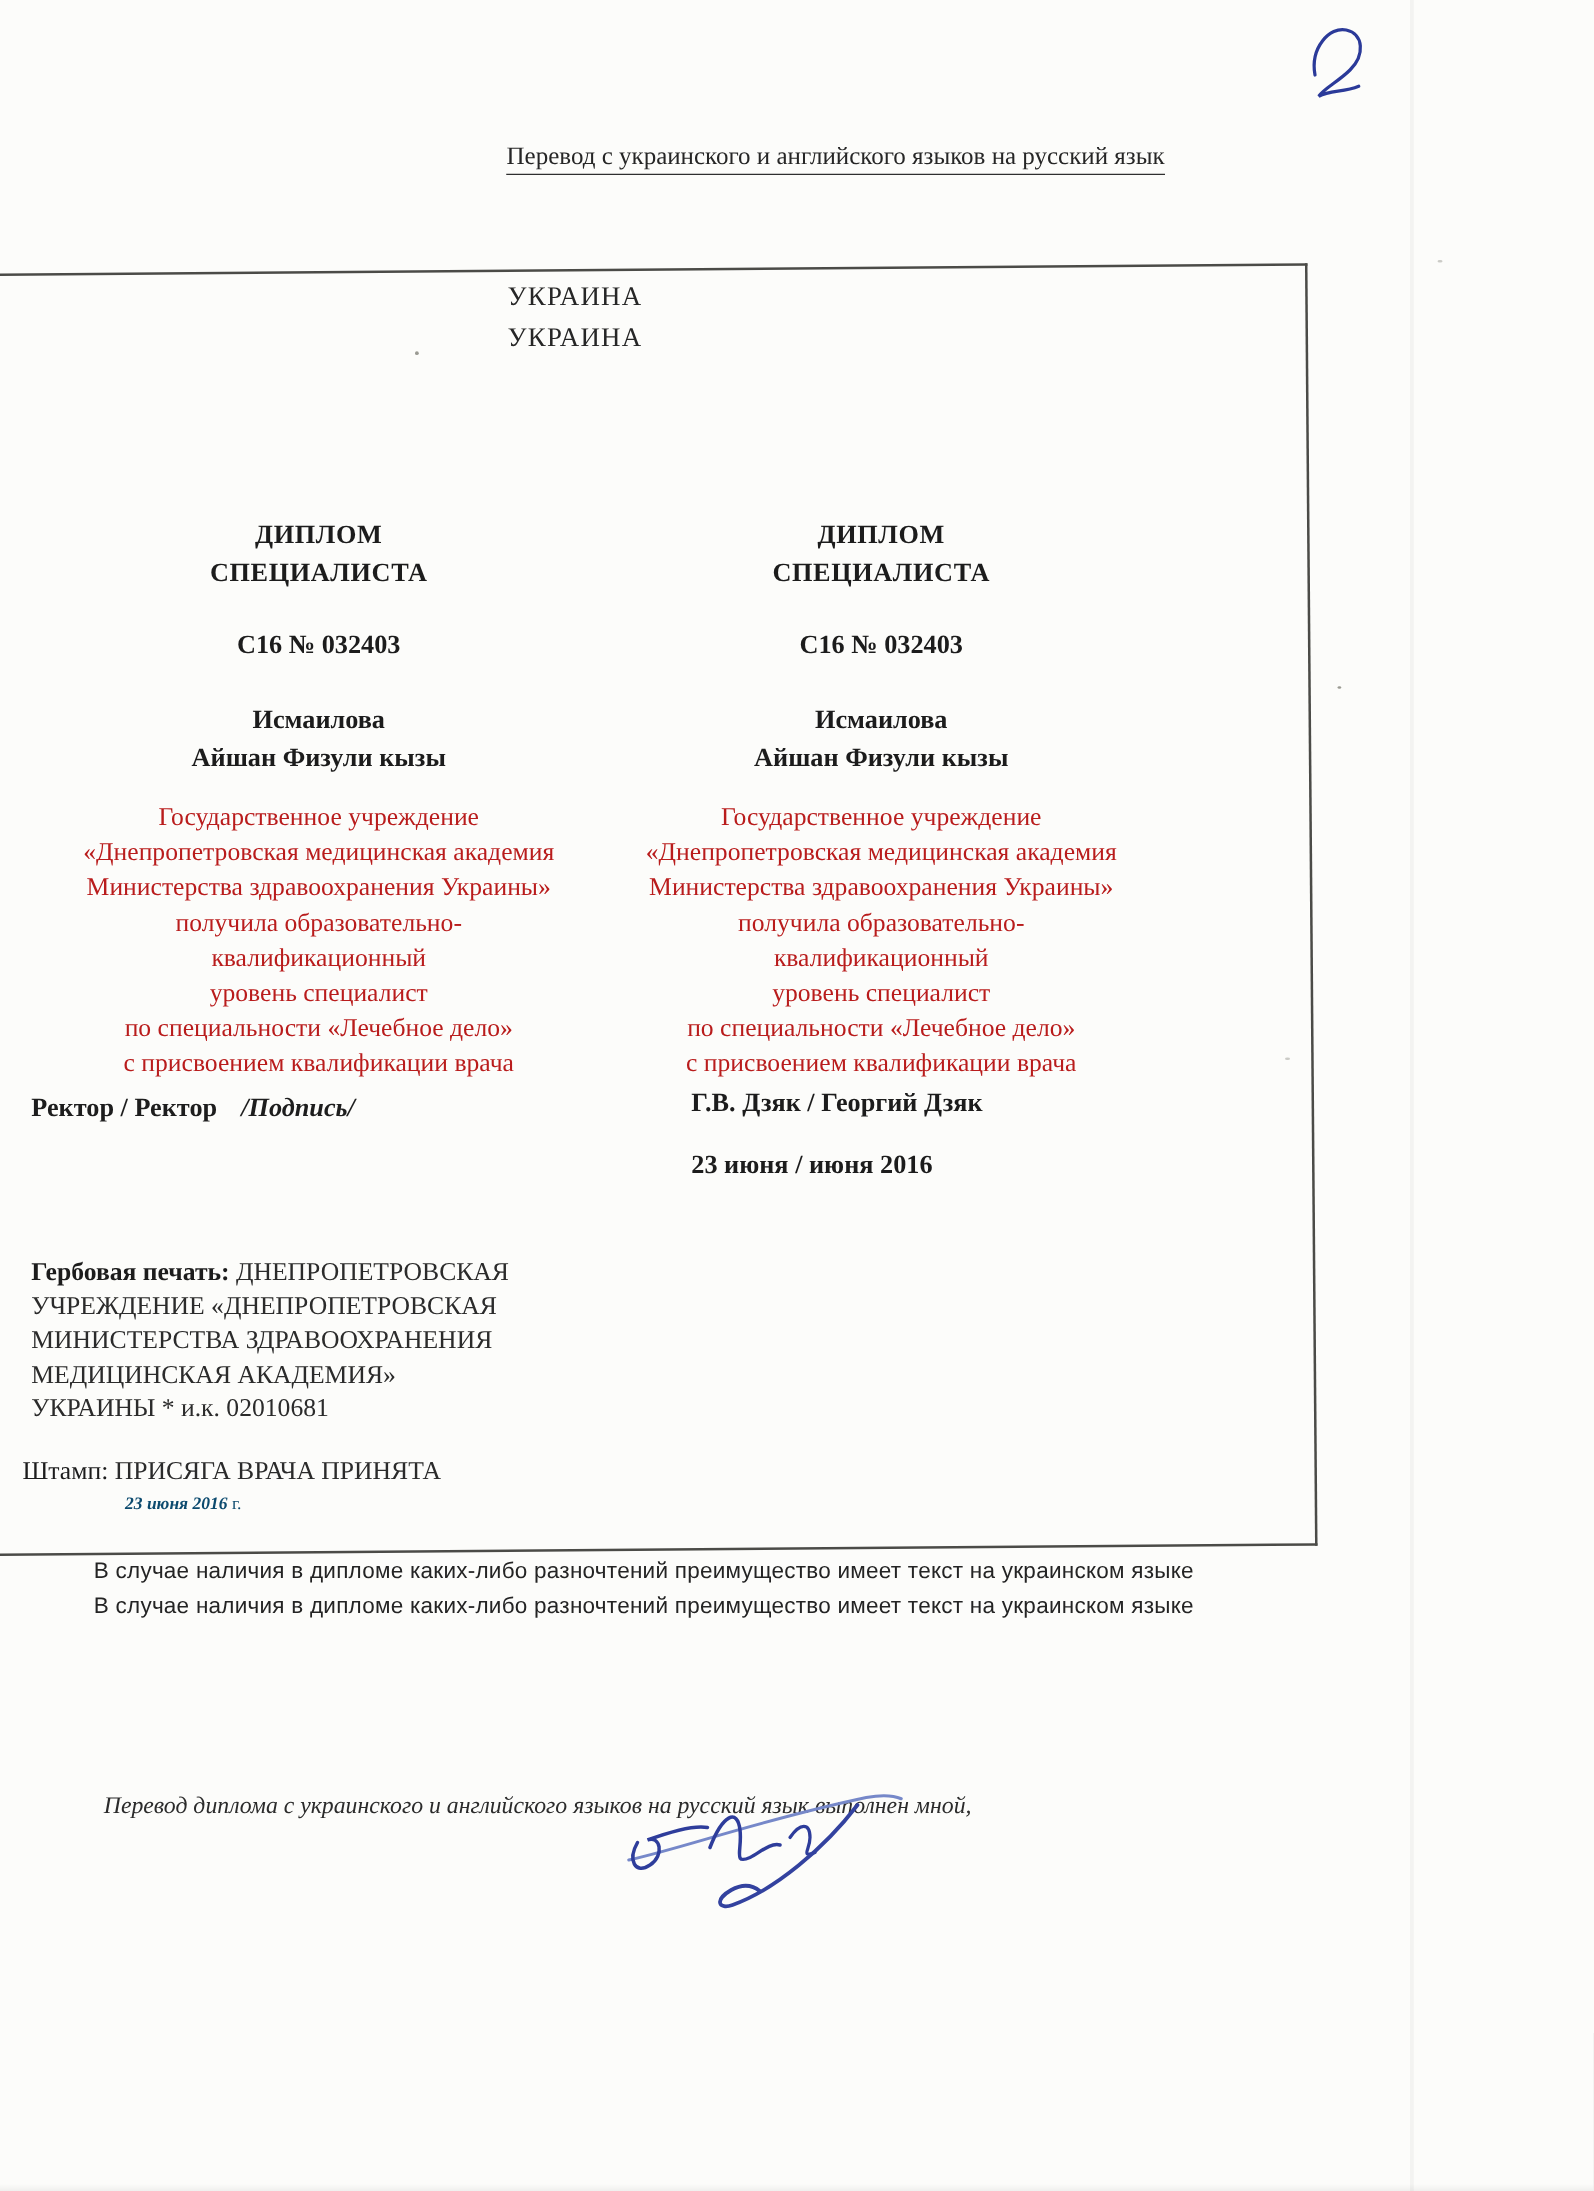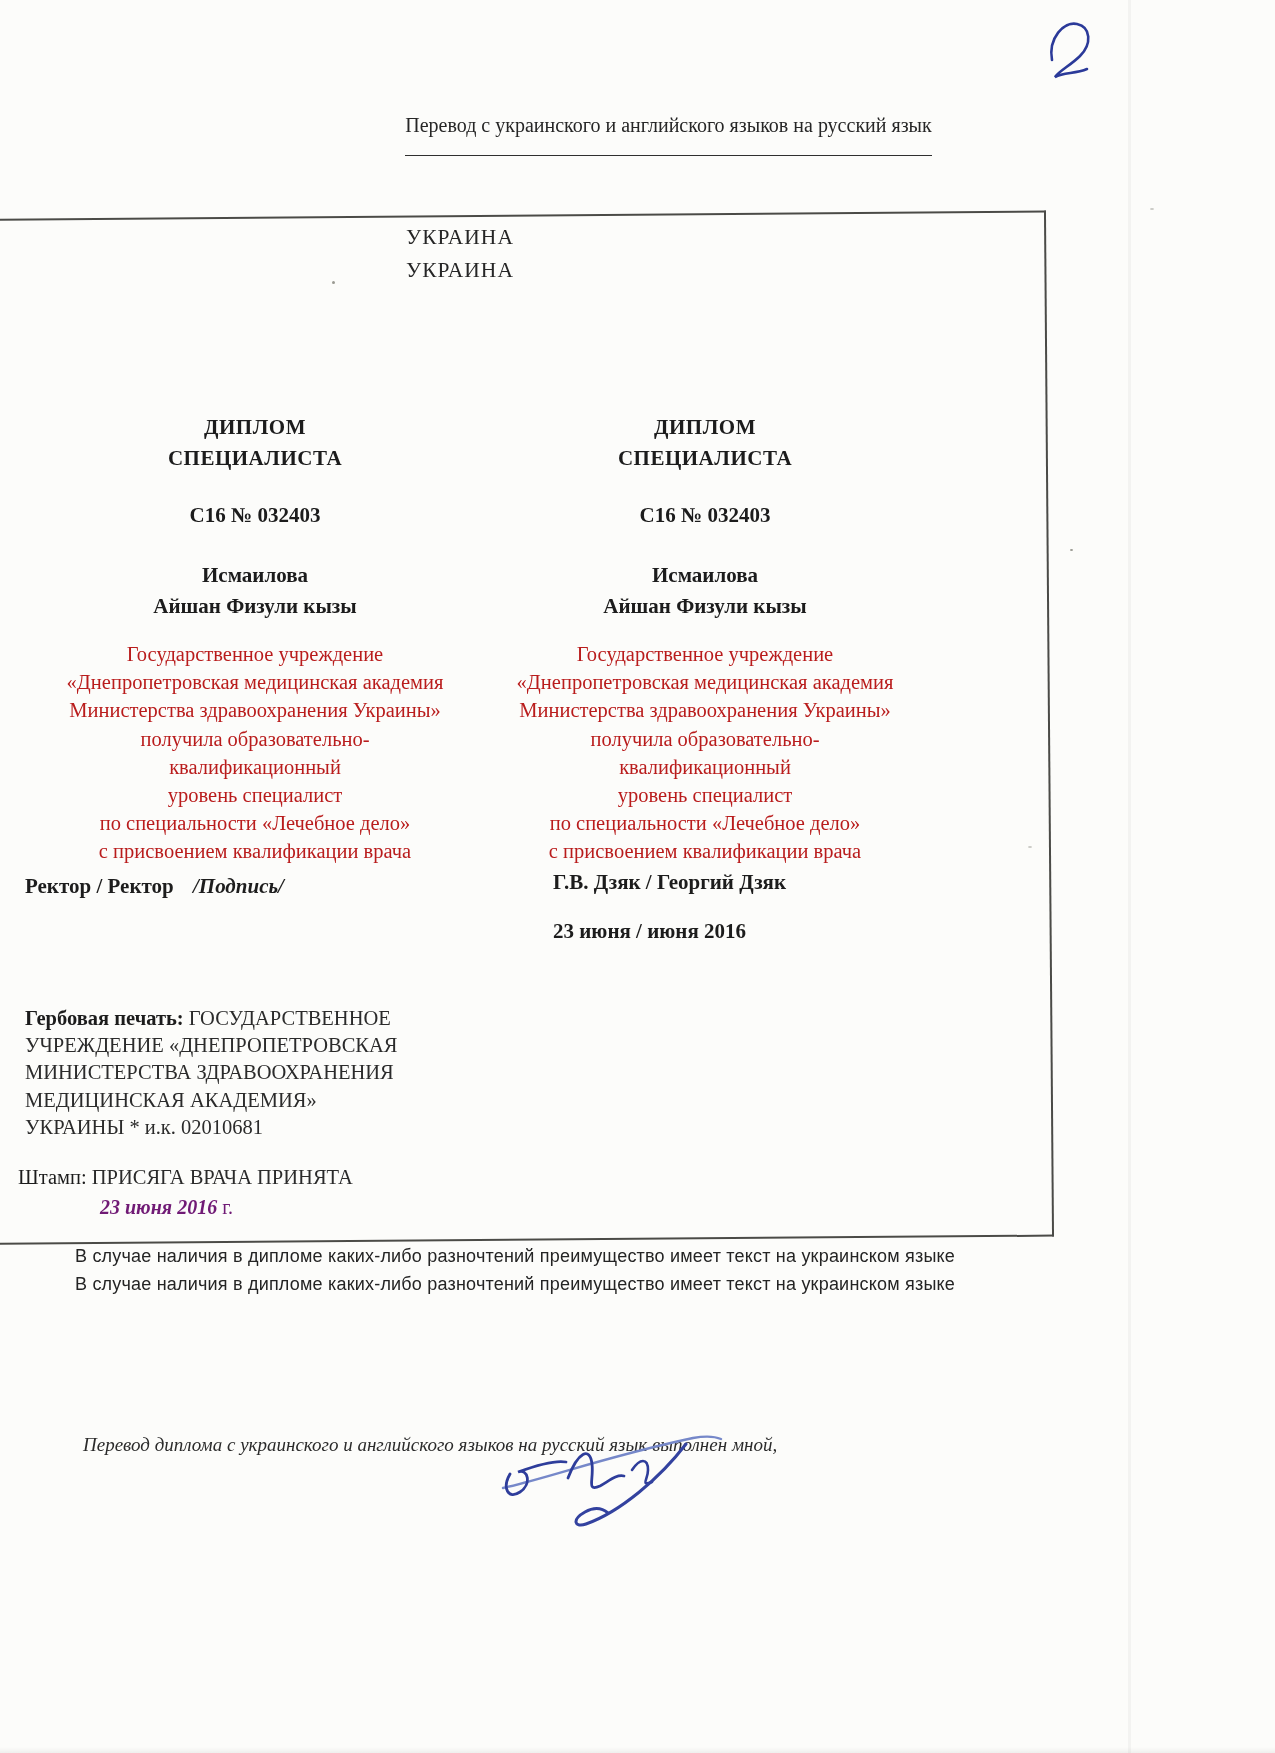"Перевод с украинского и английского" .header-line span { padding-bottom: 18px -> 2px }
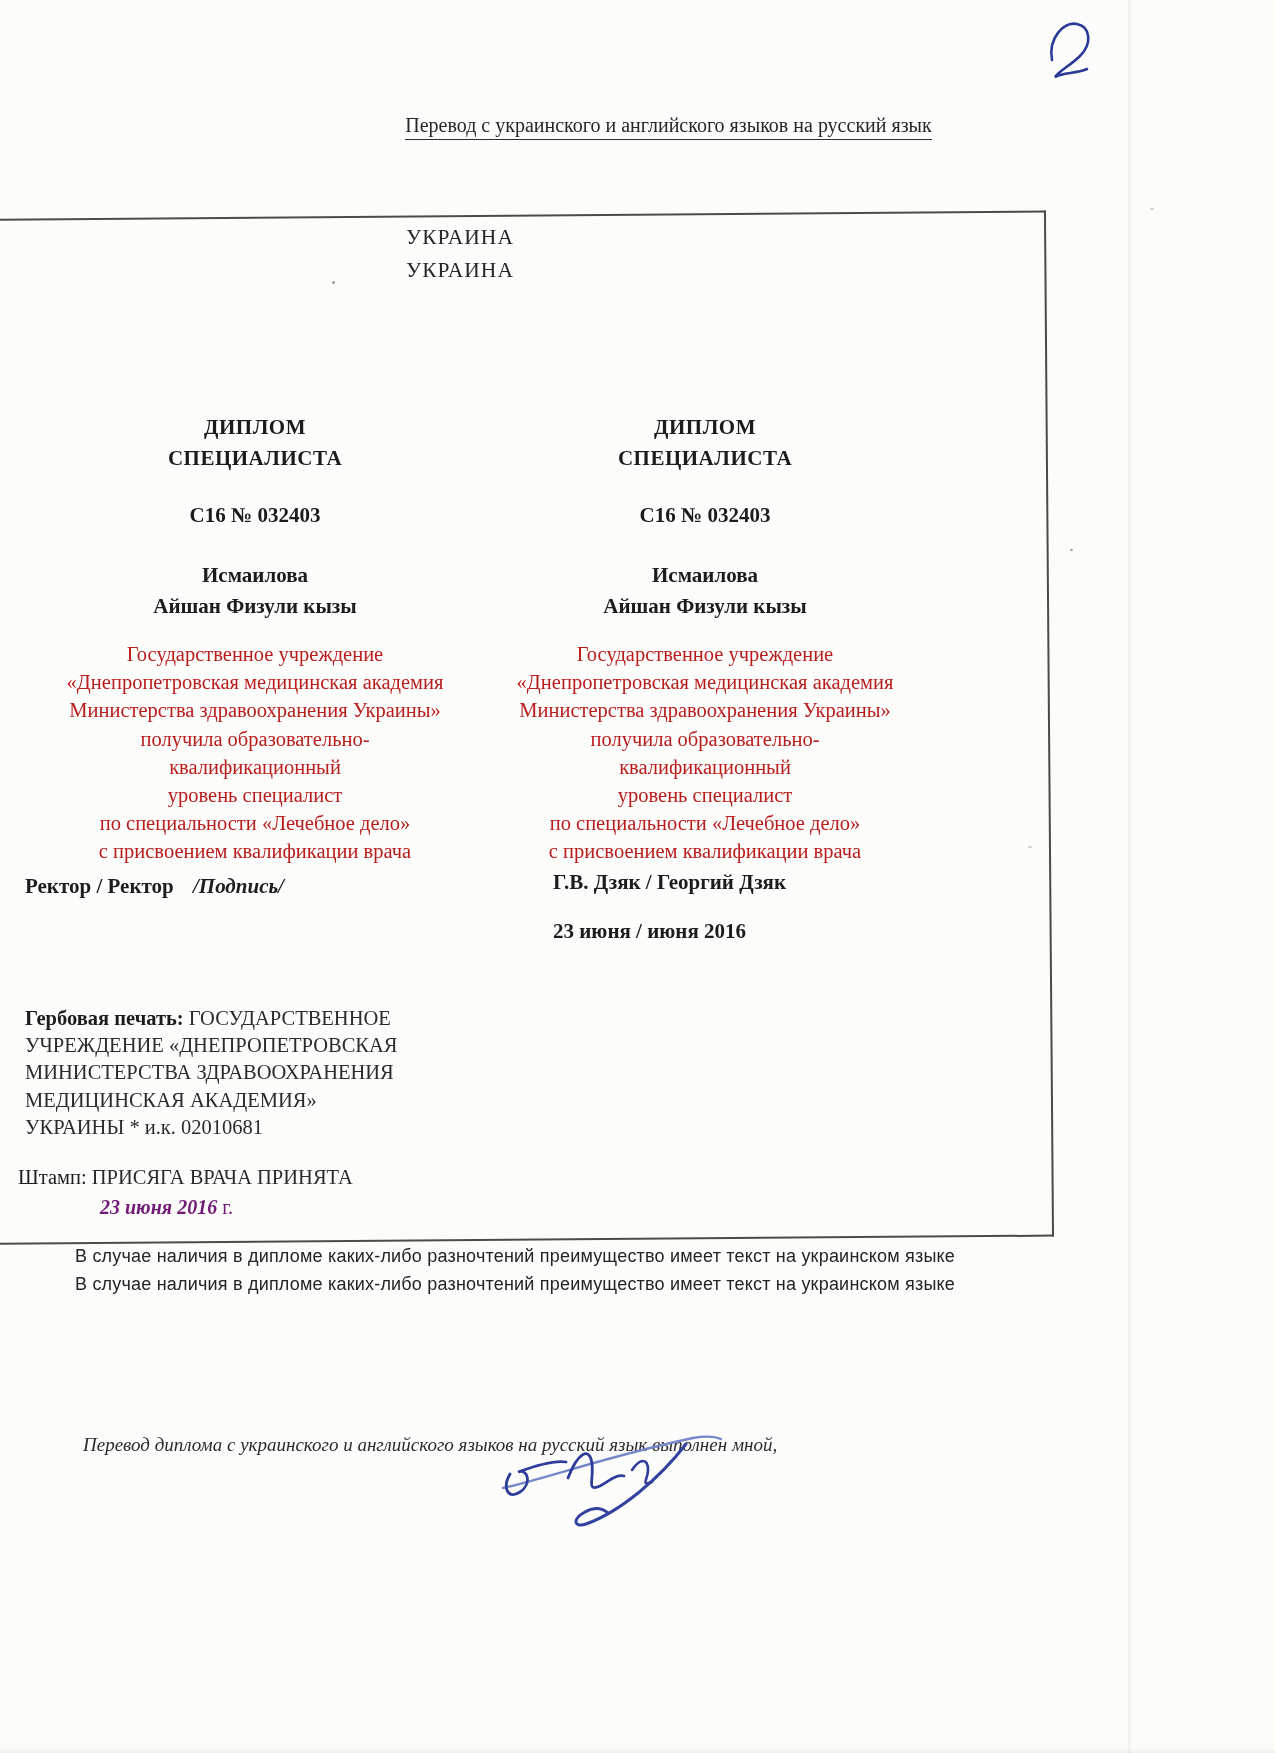"ГОСУДАРСТВЕННОЕ" span { text: ГОСУДАРСТВЕННОЕ -> ДНЕПРОПЕТРОВСКАЯ }
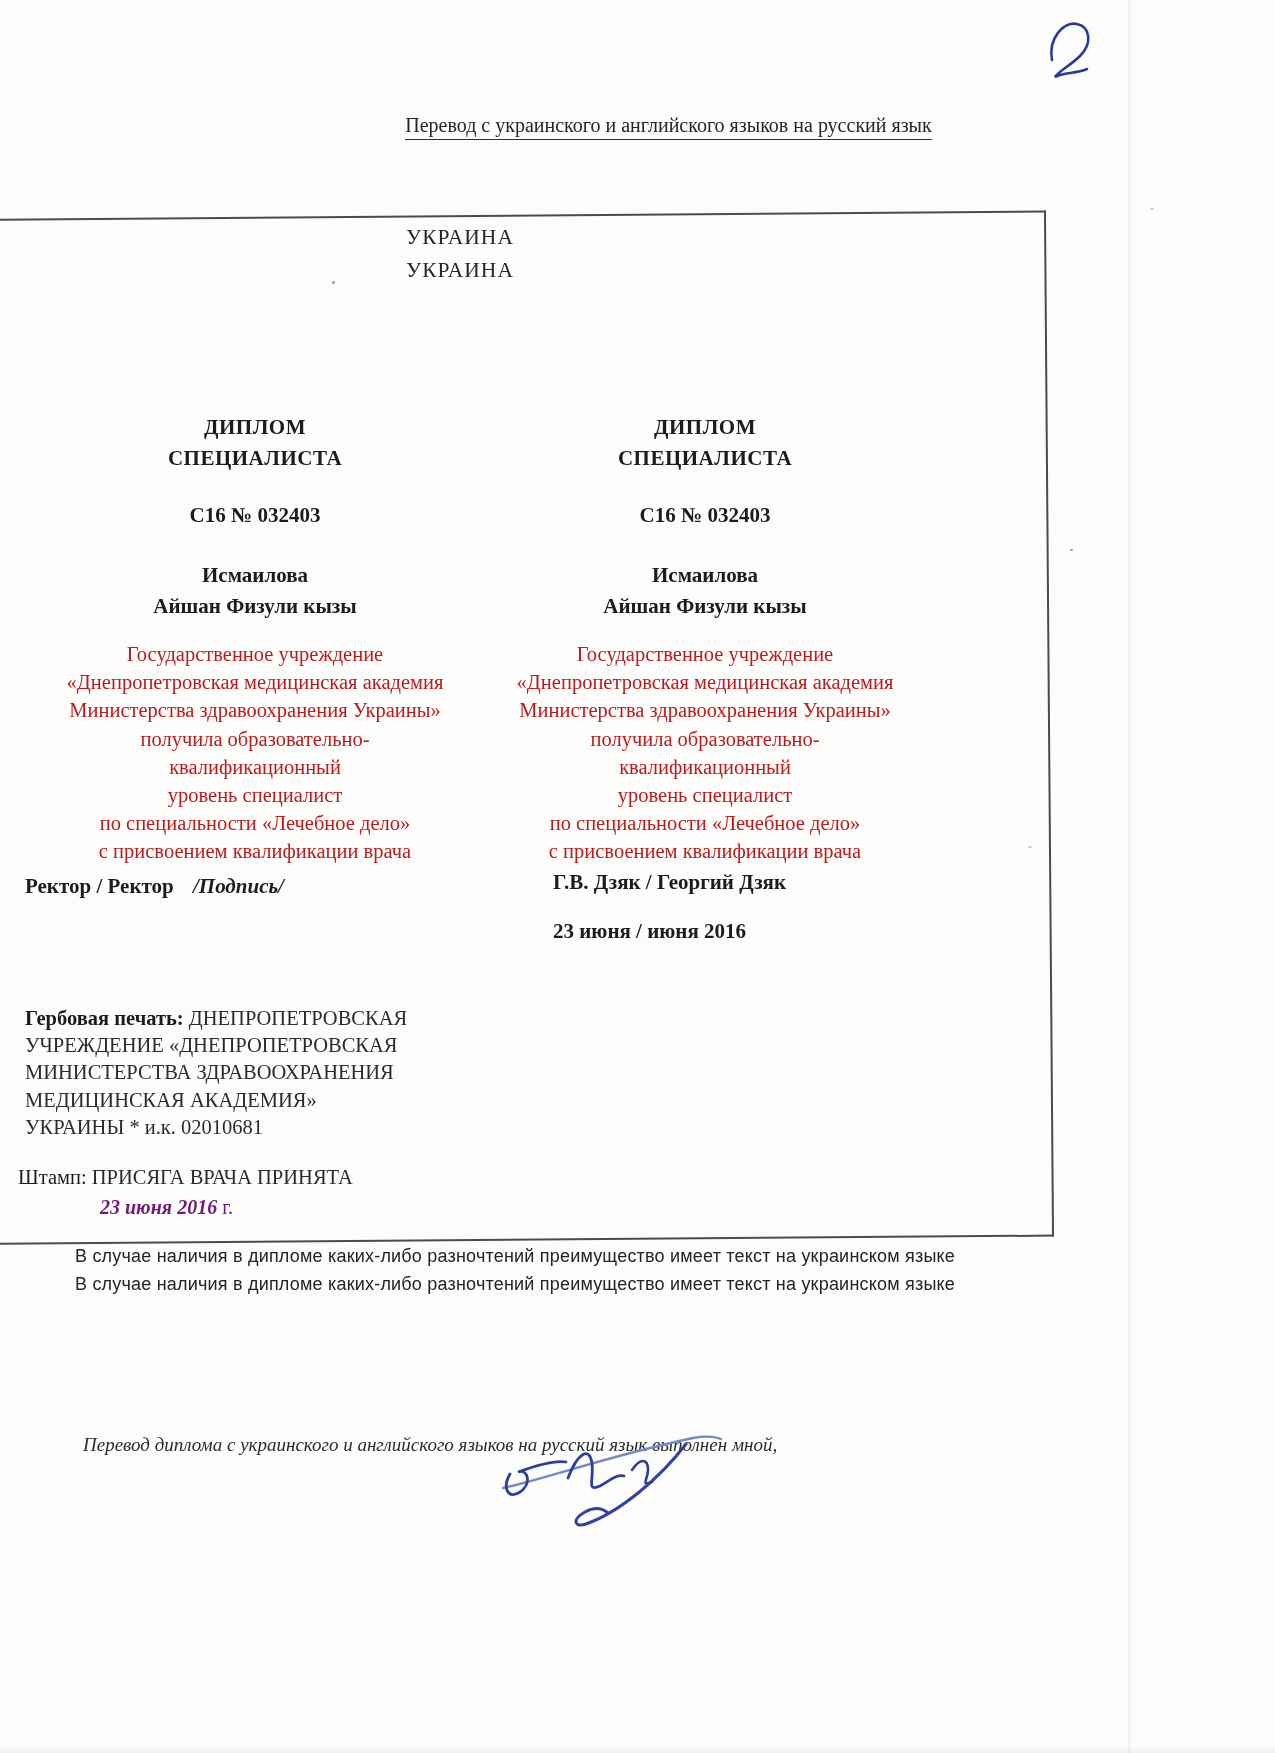"23 июня 2016 г." .stamp-line2 { color: #701a75 -> #0c4a6e; font-size: 20px -> 14px }
